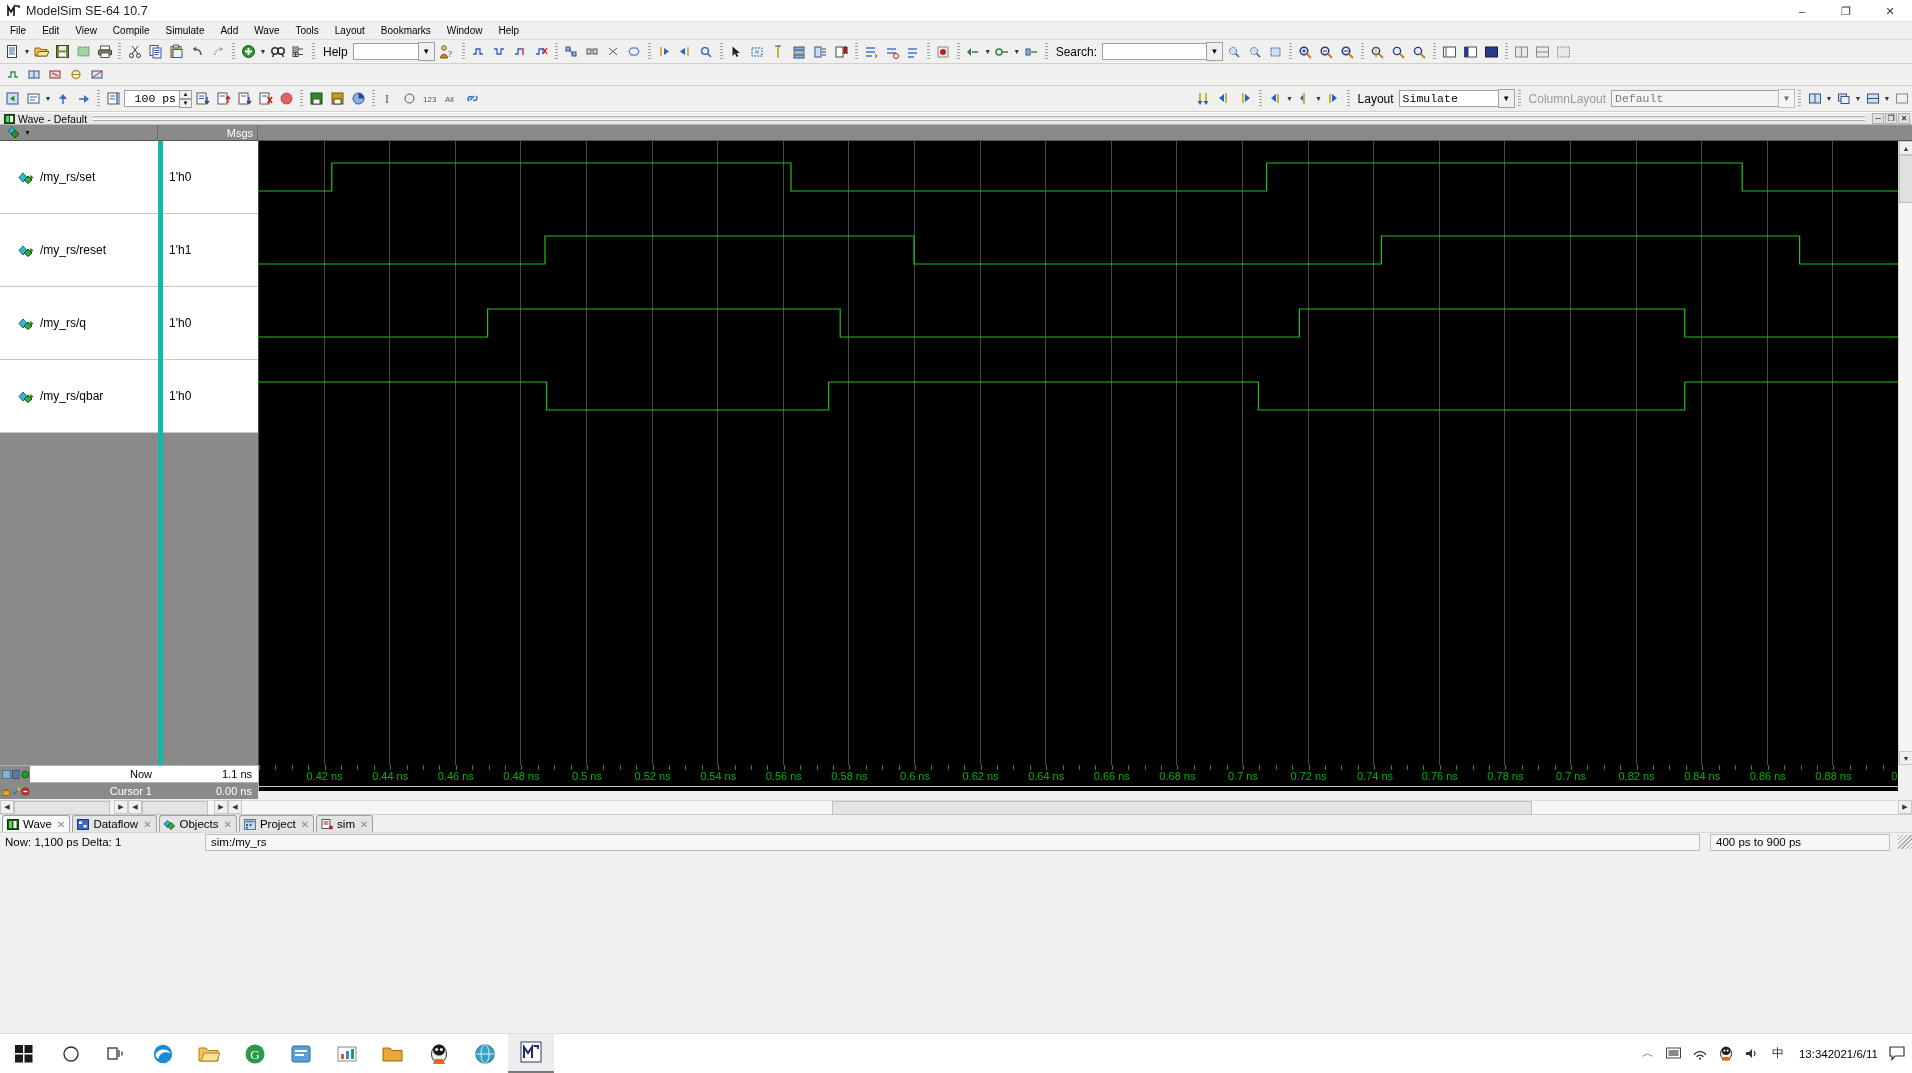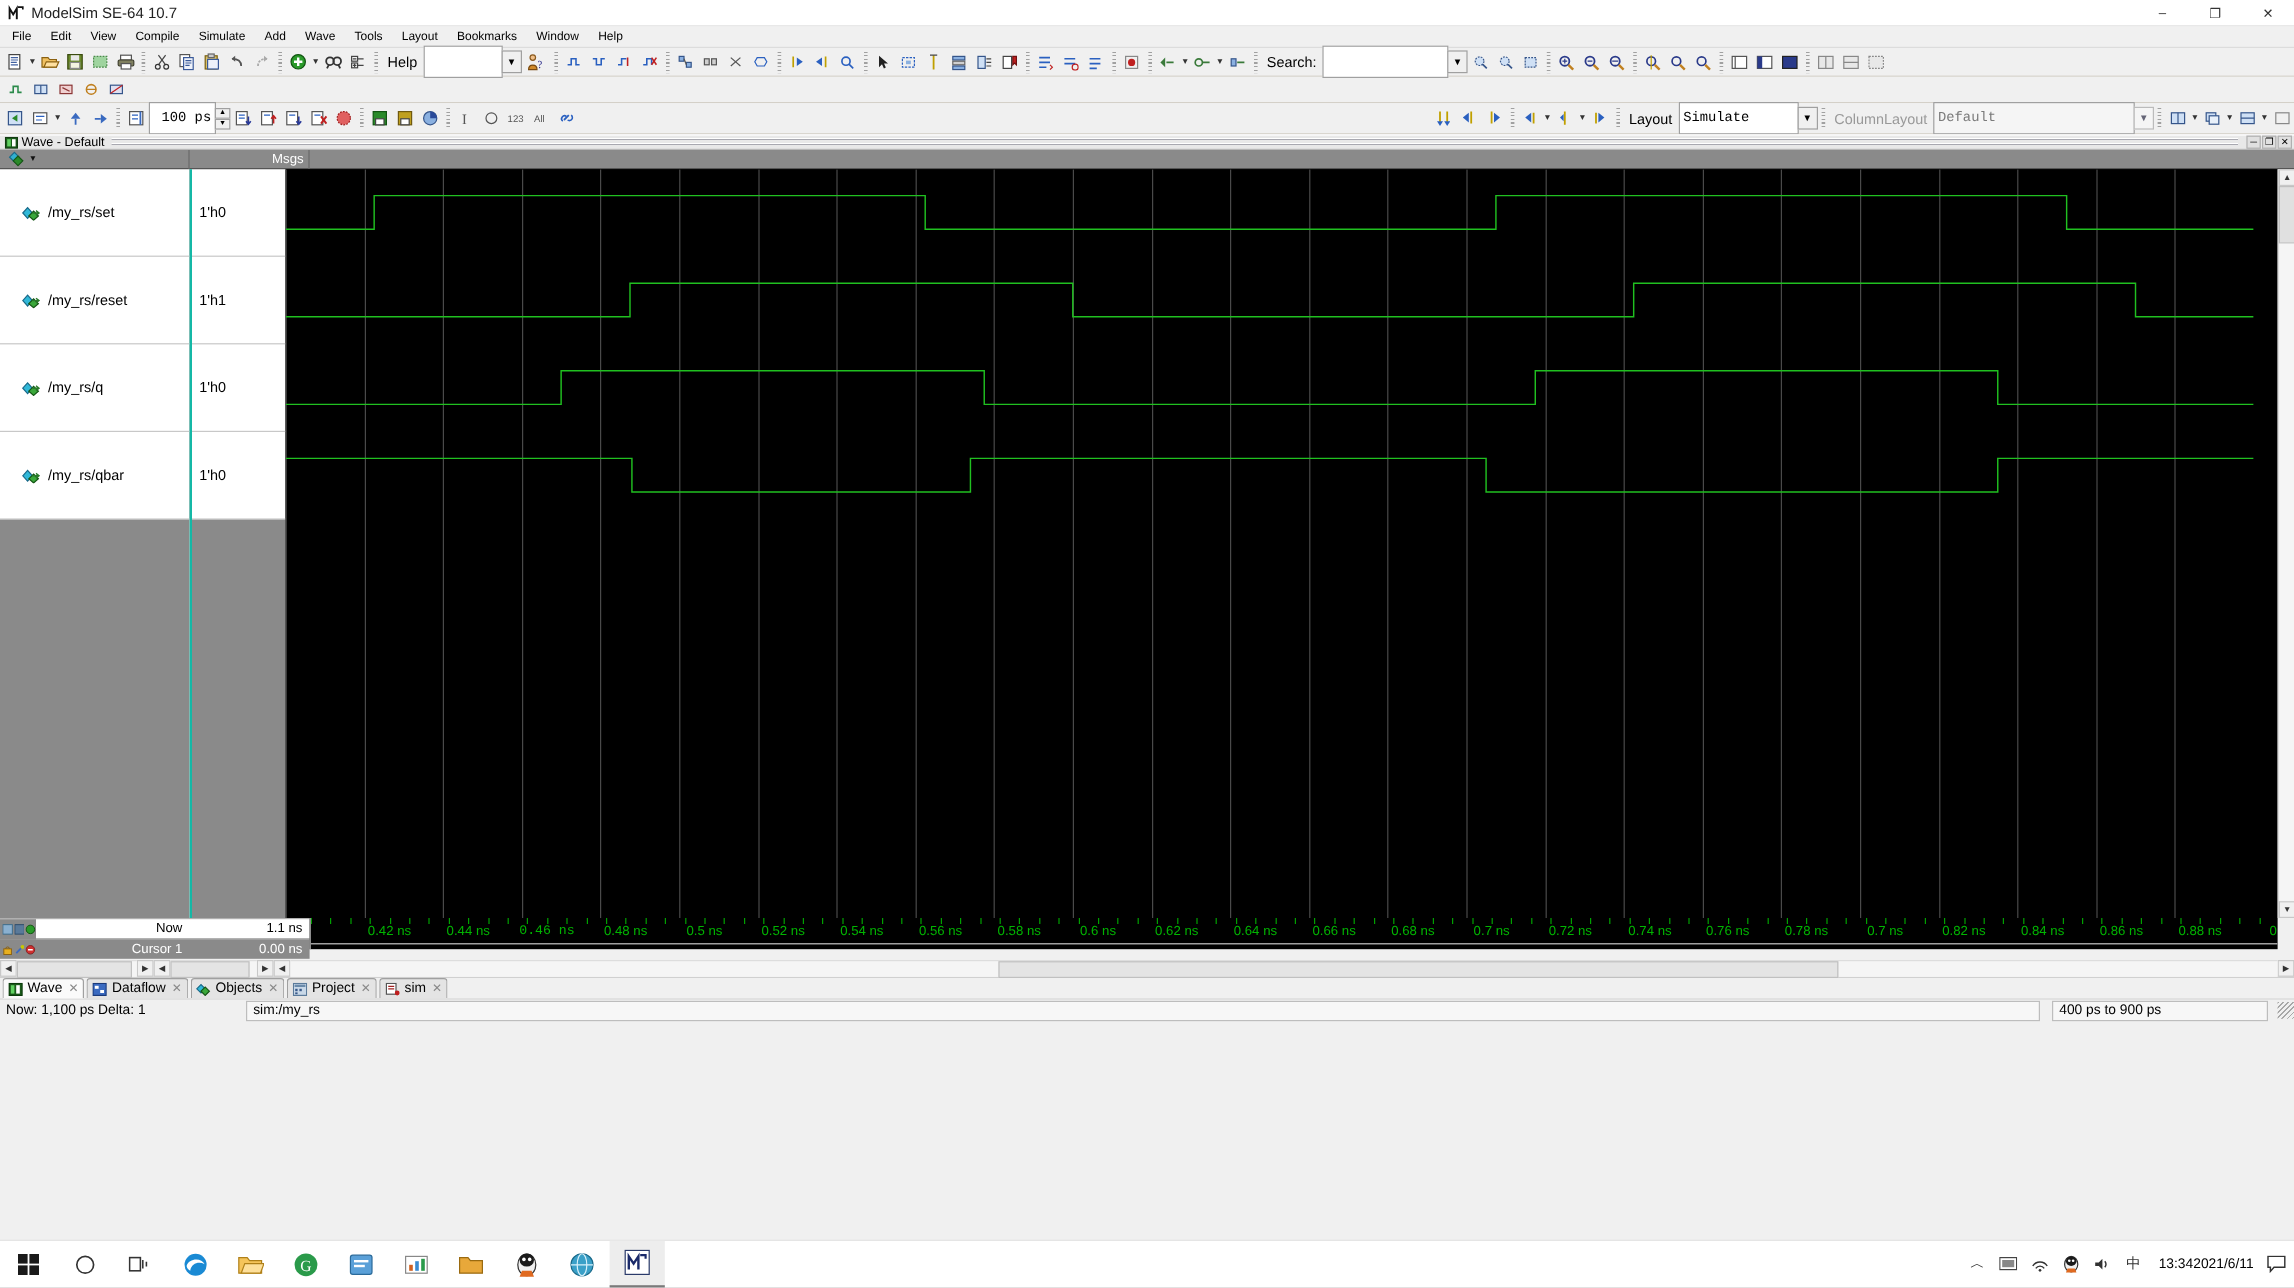"100 ps" .txtfield { height: 27px -> 17px }
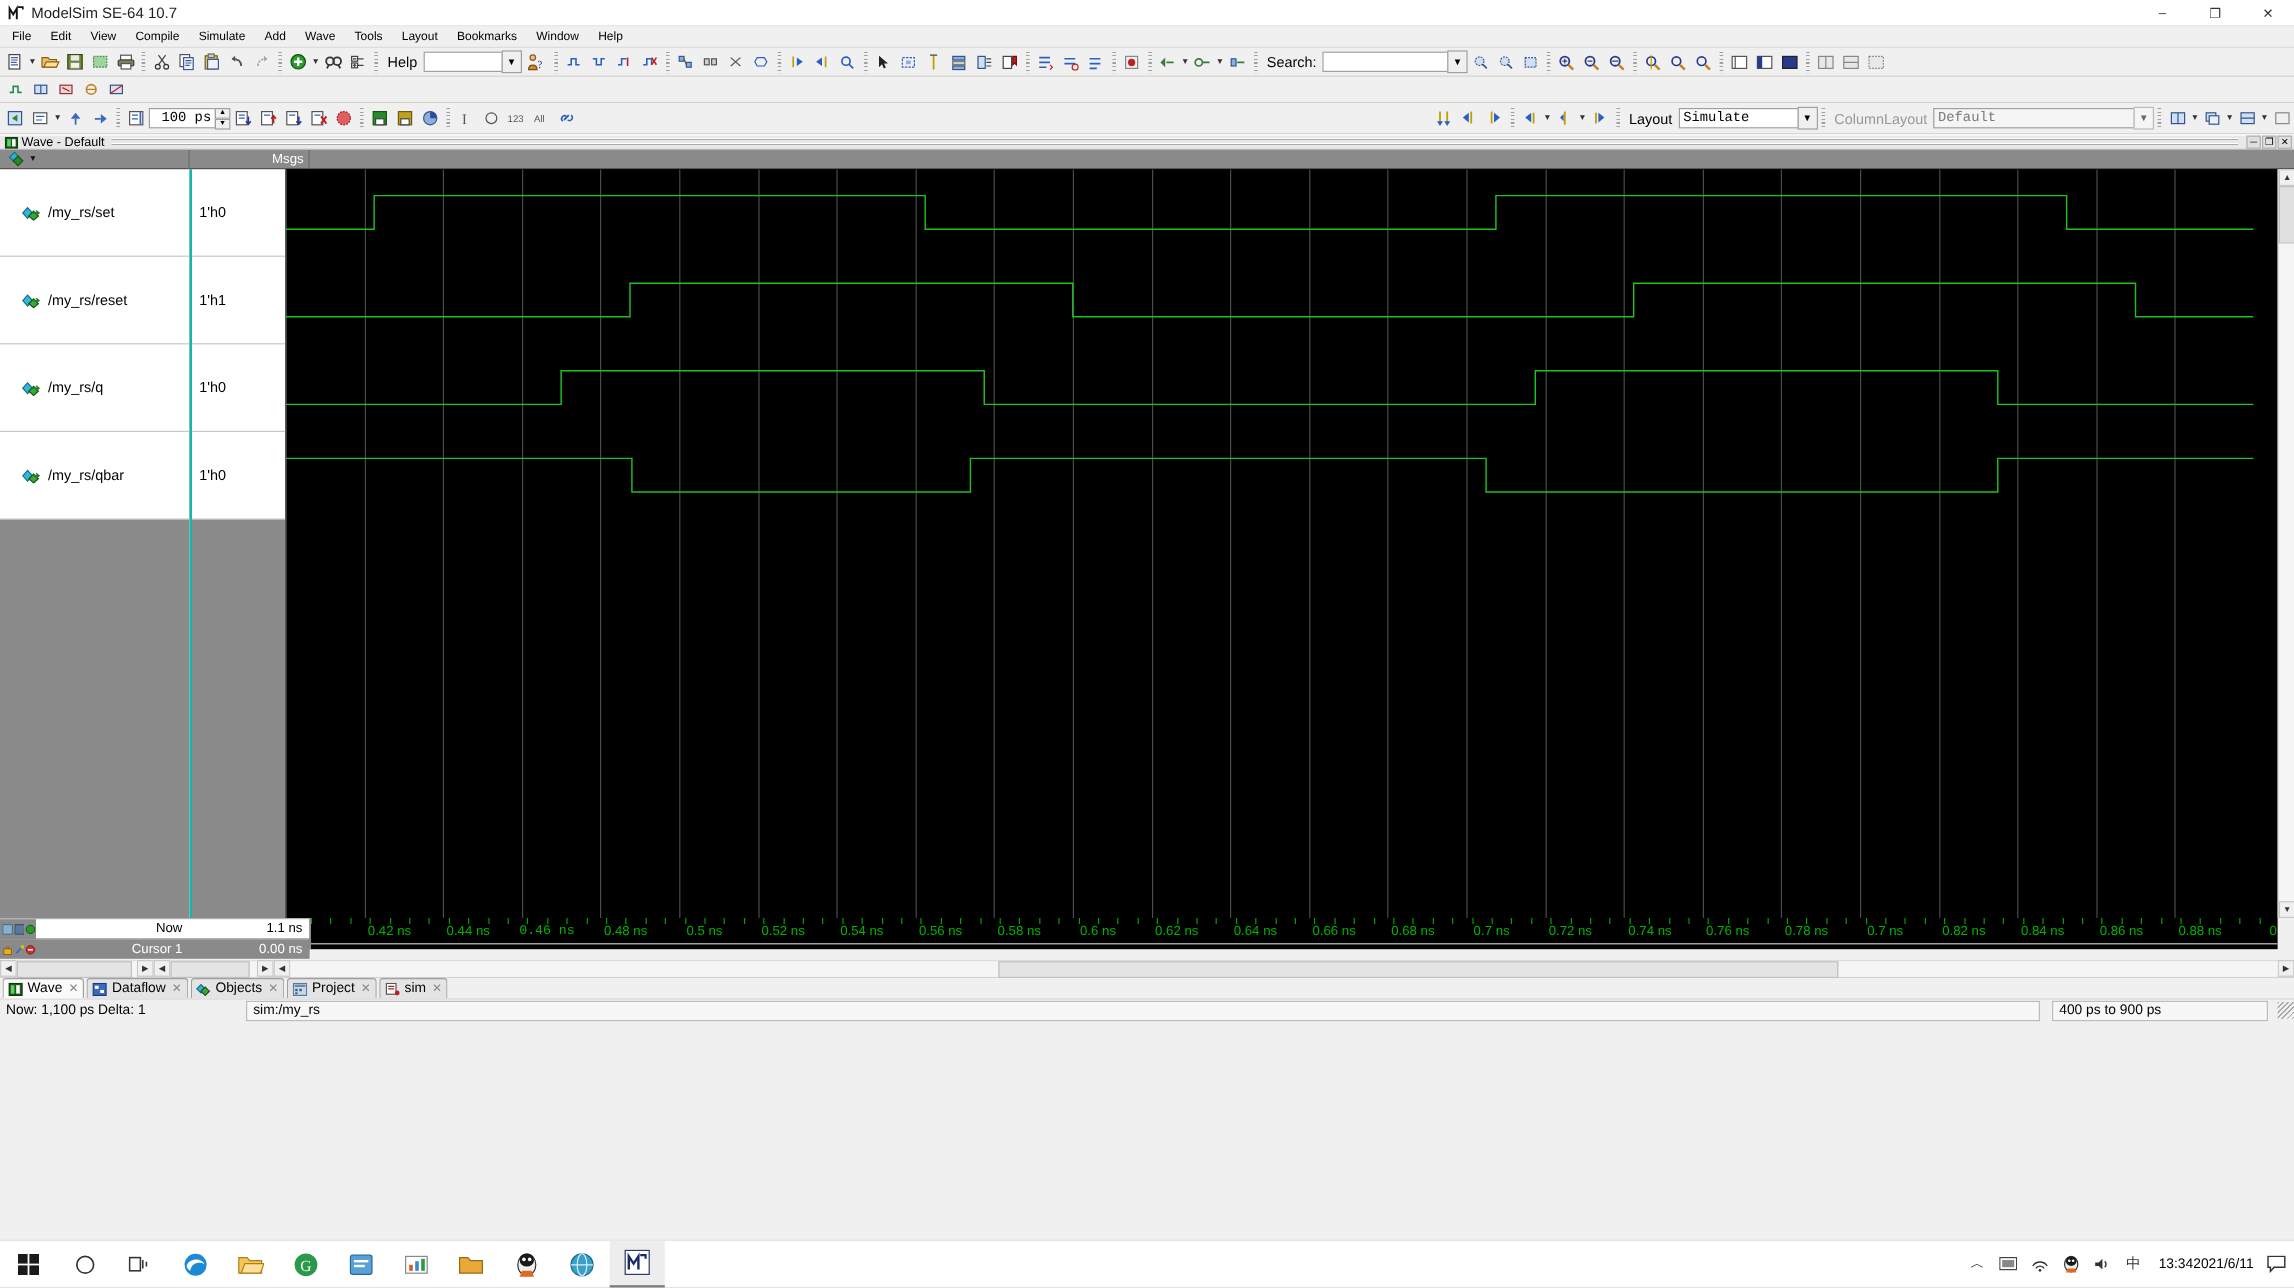"1'h0" .vals-pane { border-left: 2px solid #14b8a6 -> 5px solid #14b8a6; width: 80px -> 100px }
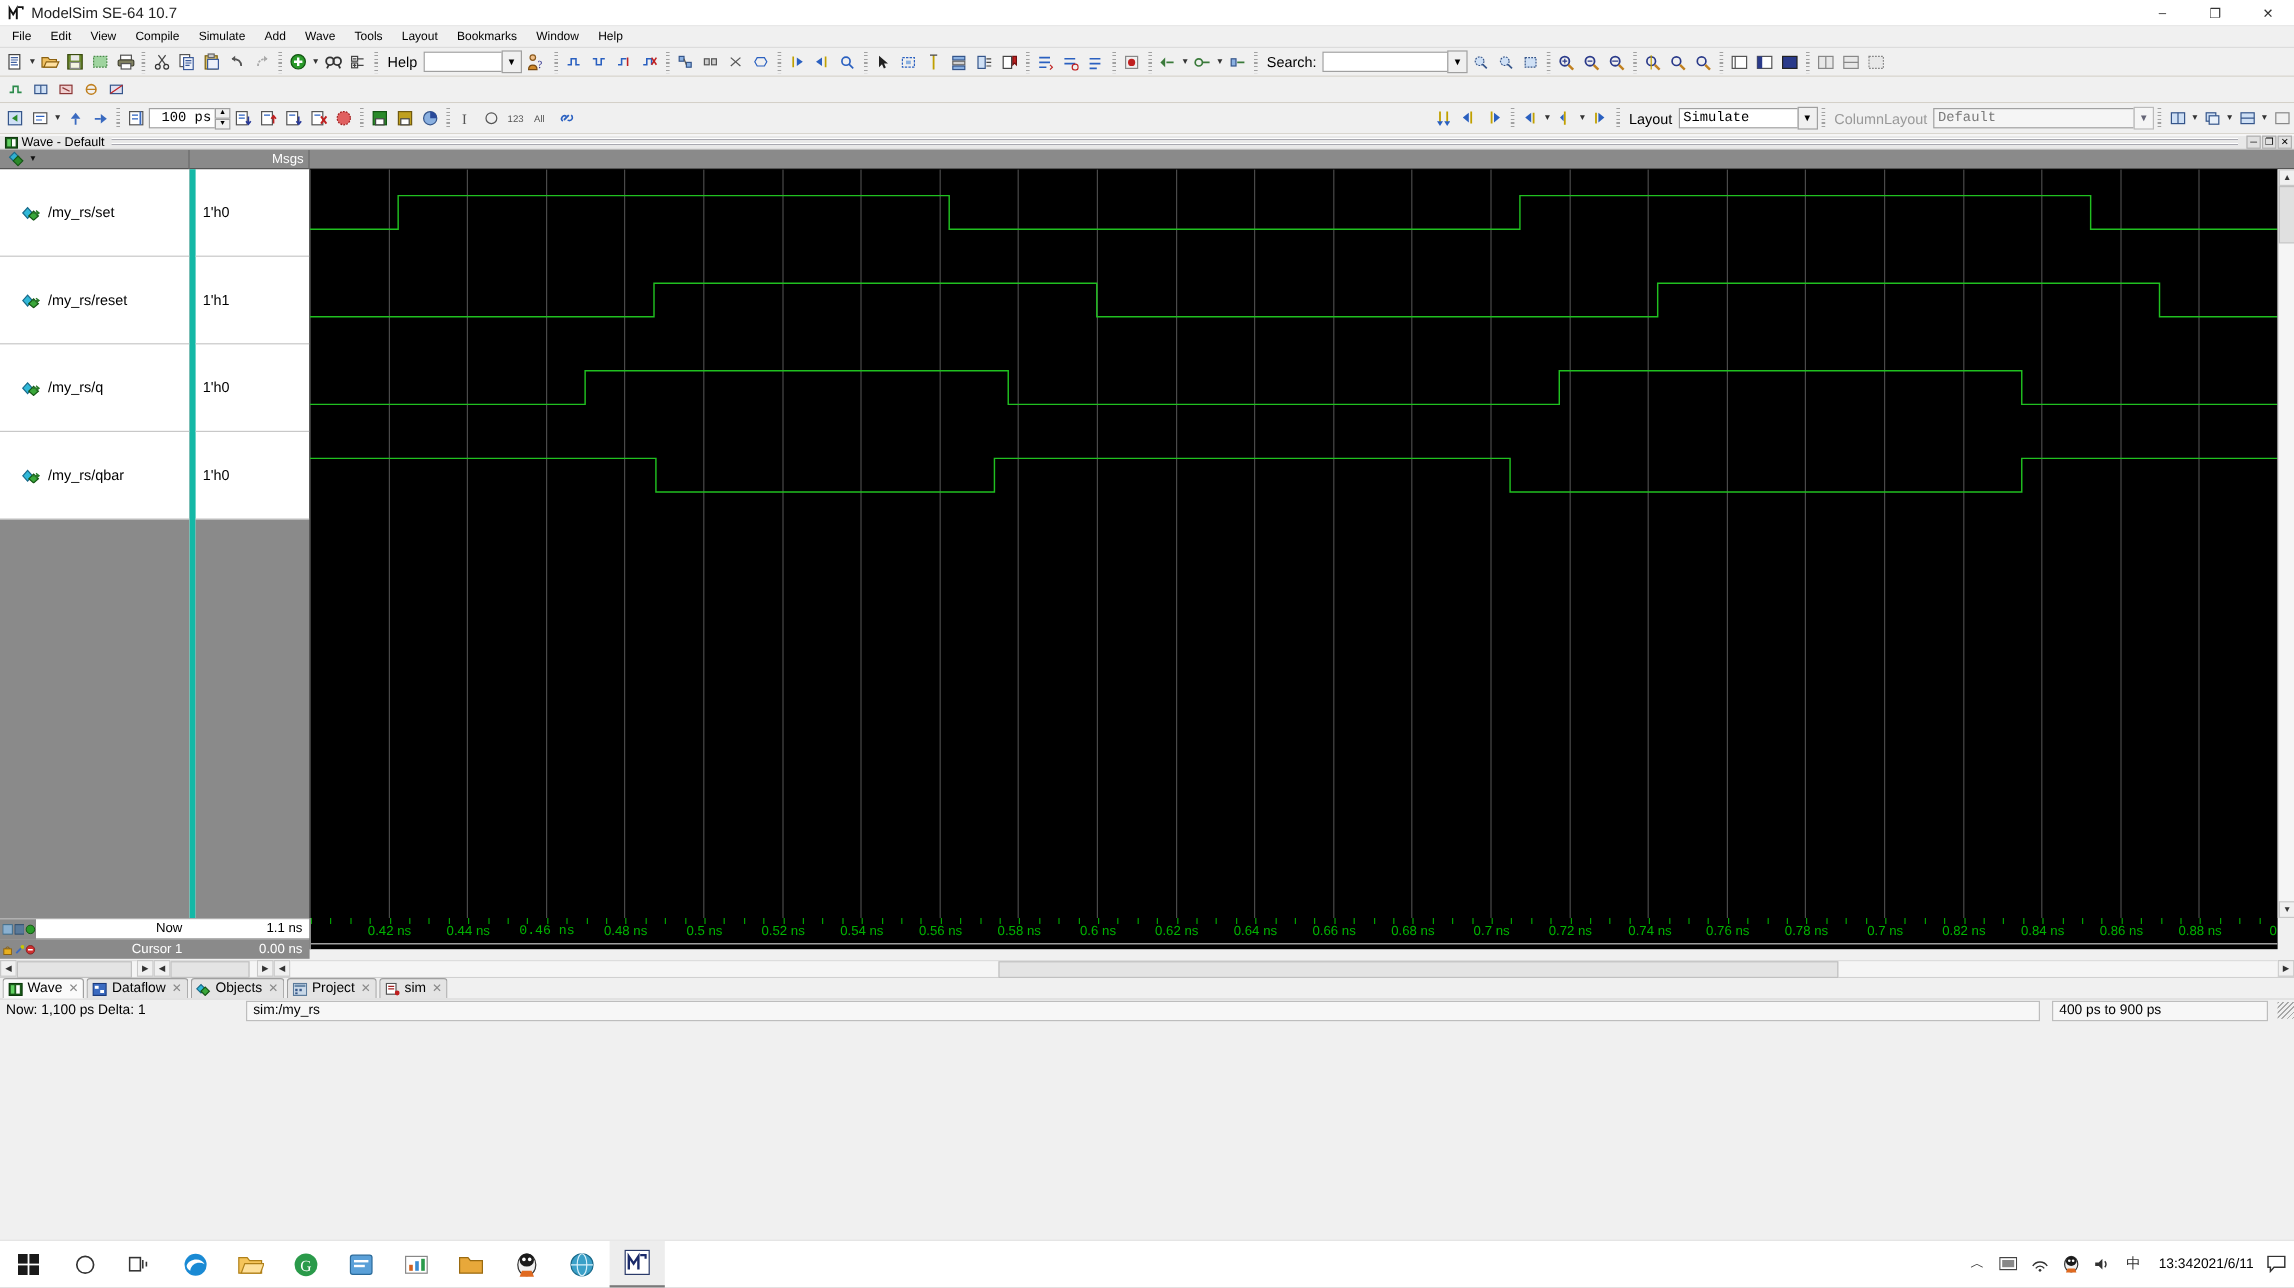"0.46 ns" div.tlabel { font-family: Liberation Mono, monospace -> none }
